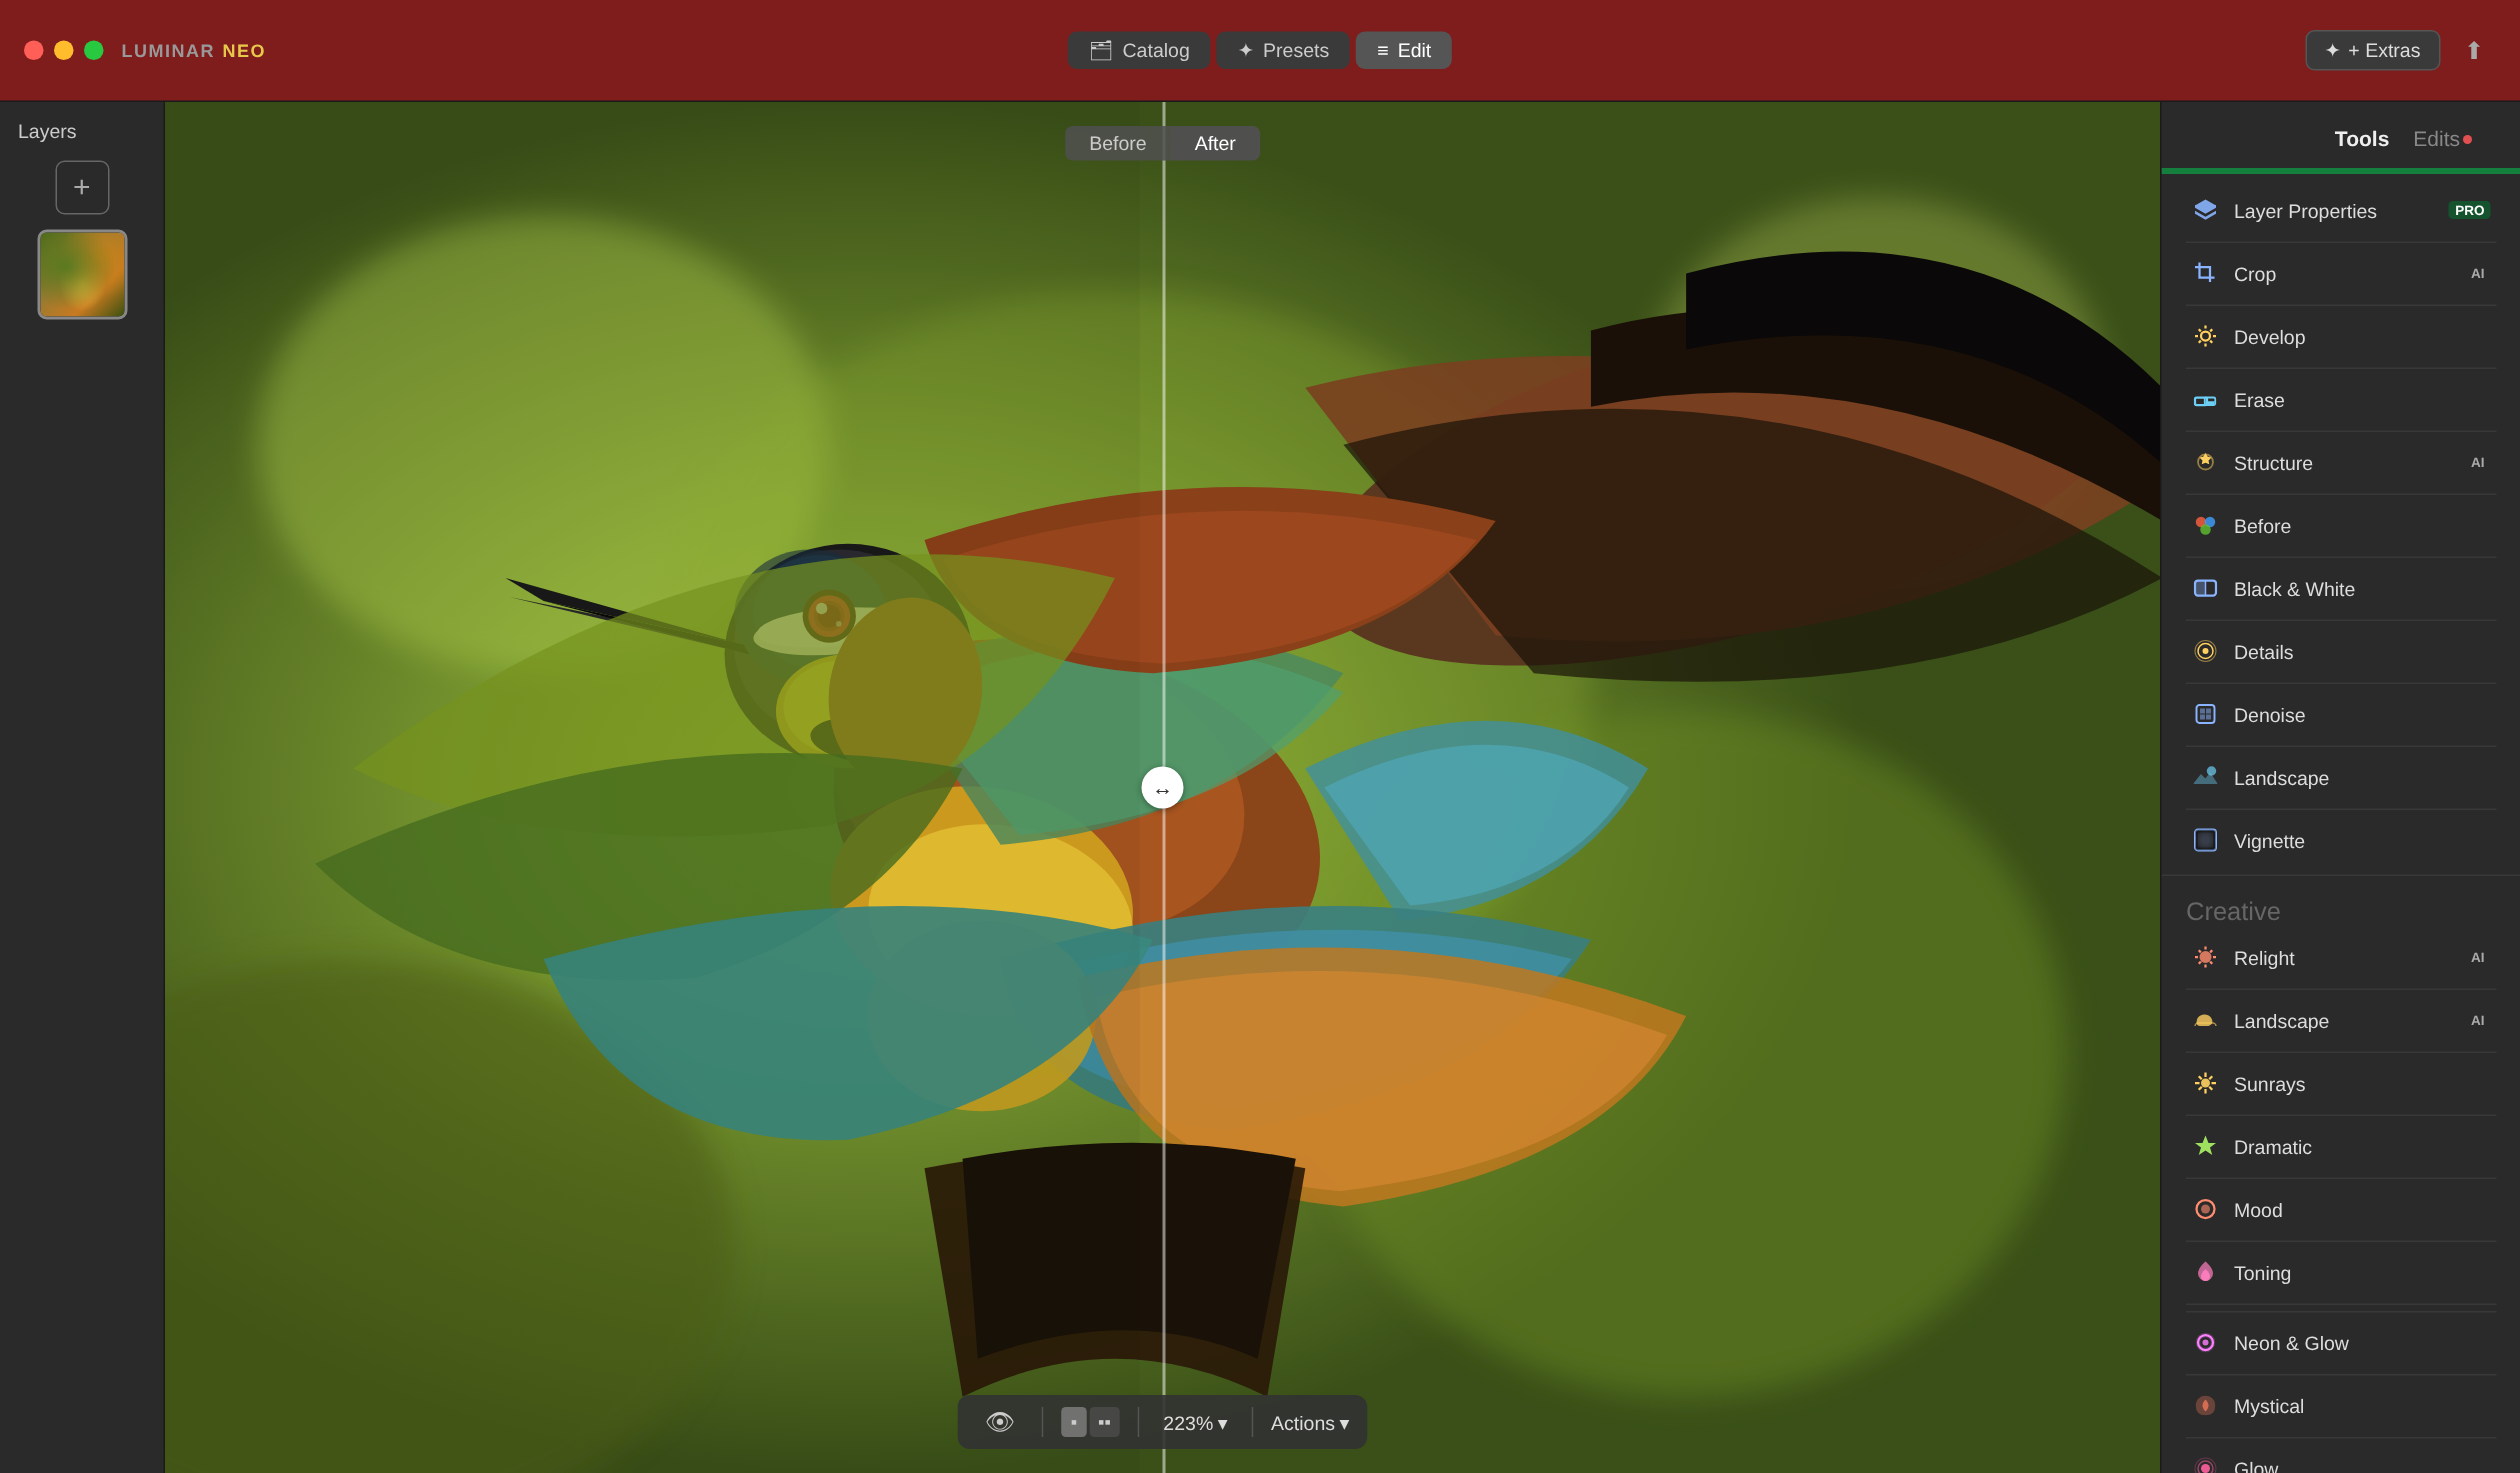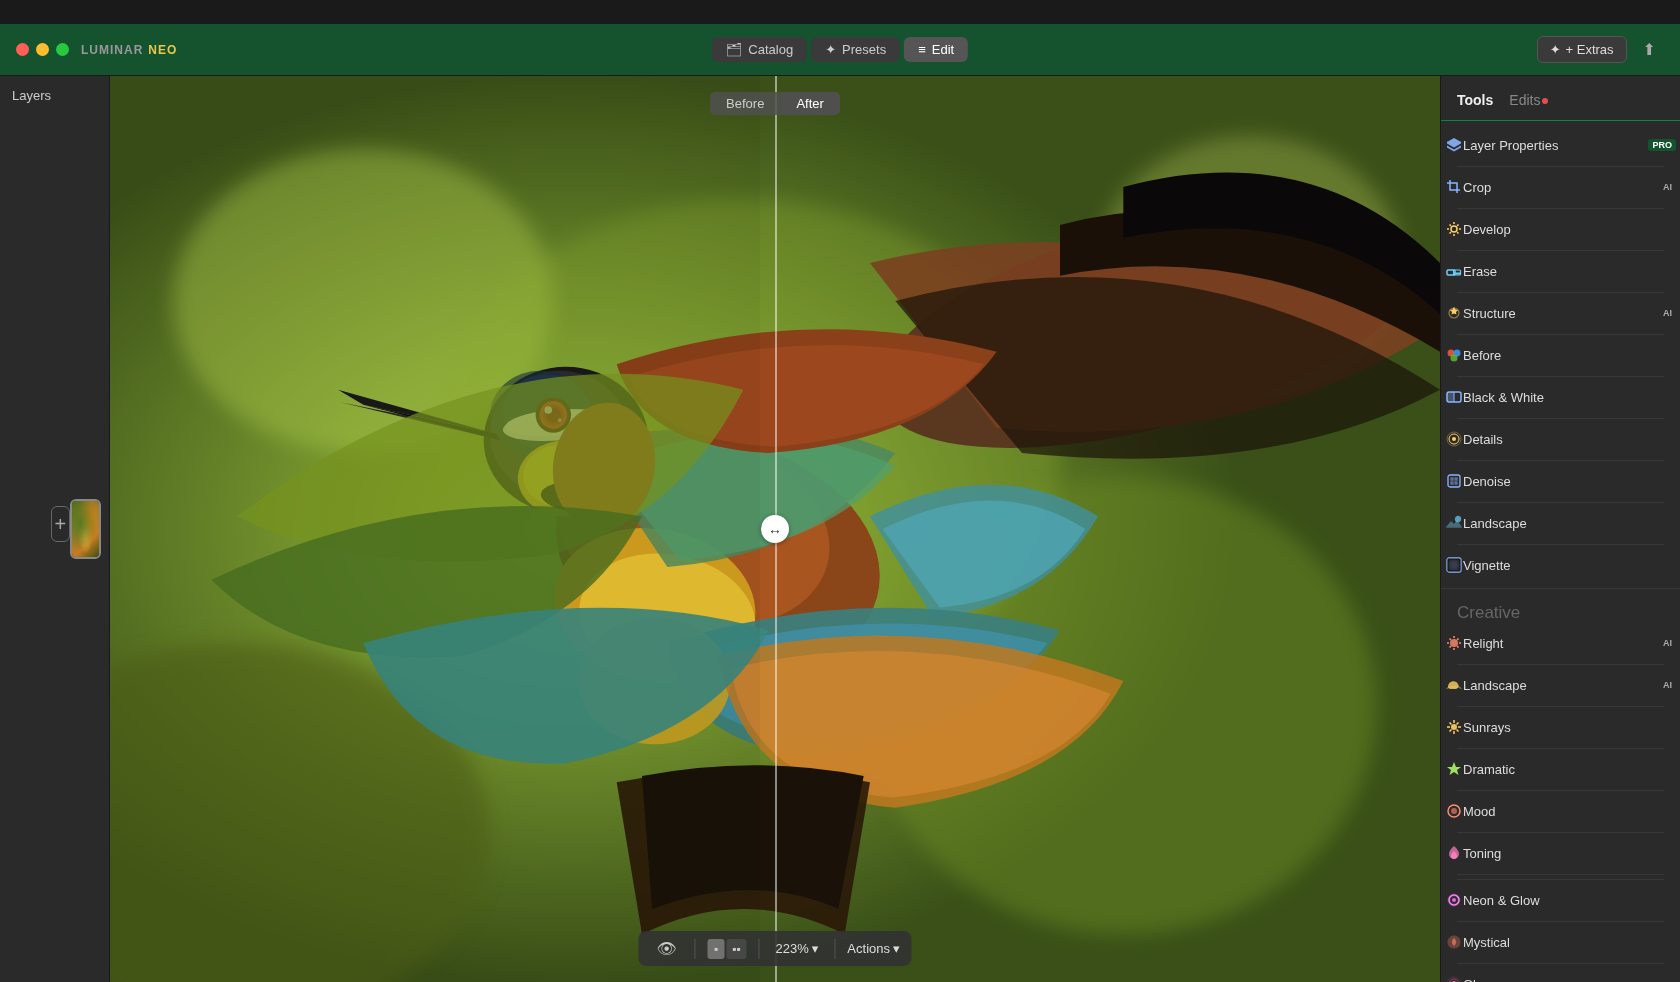"LUMINAR" .titlebar { background: #14532d -> #7f1d1d; height: 52px -> 68px; margin-top: 24px -> none }
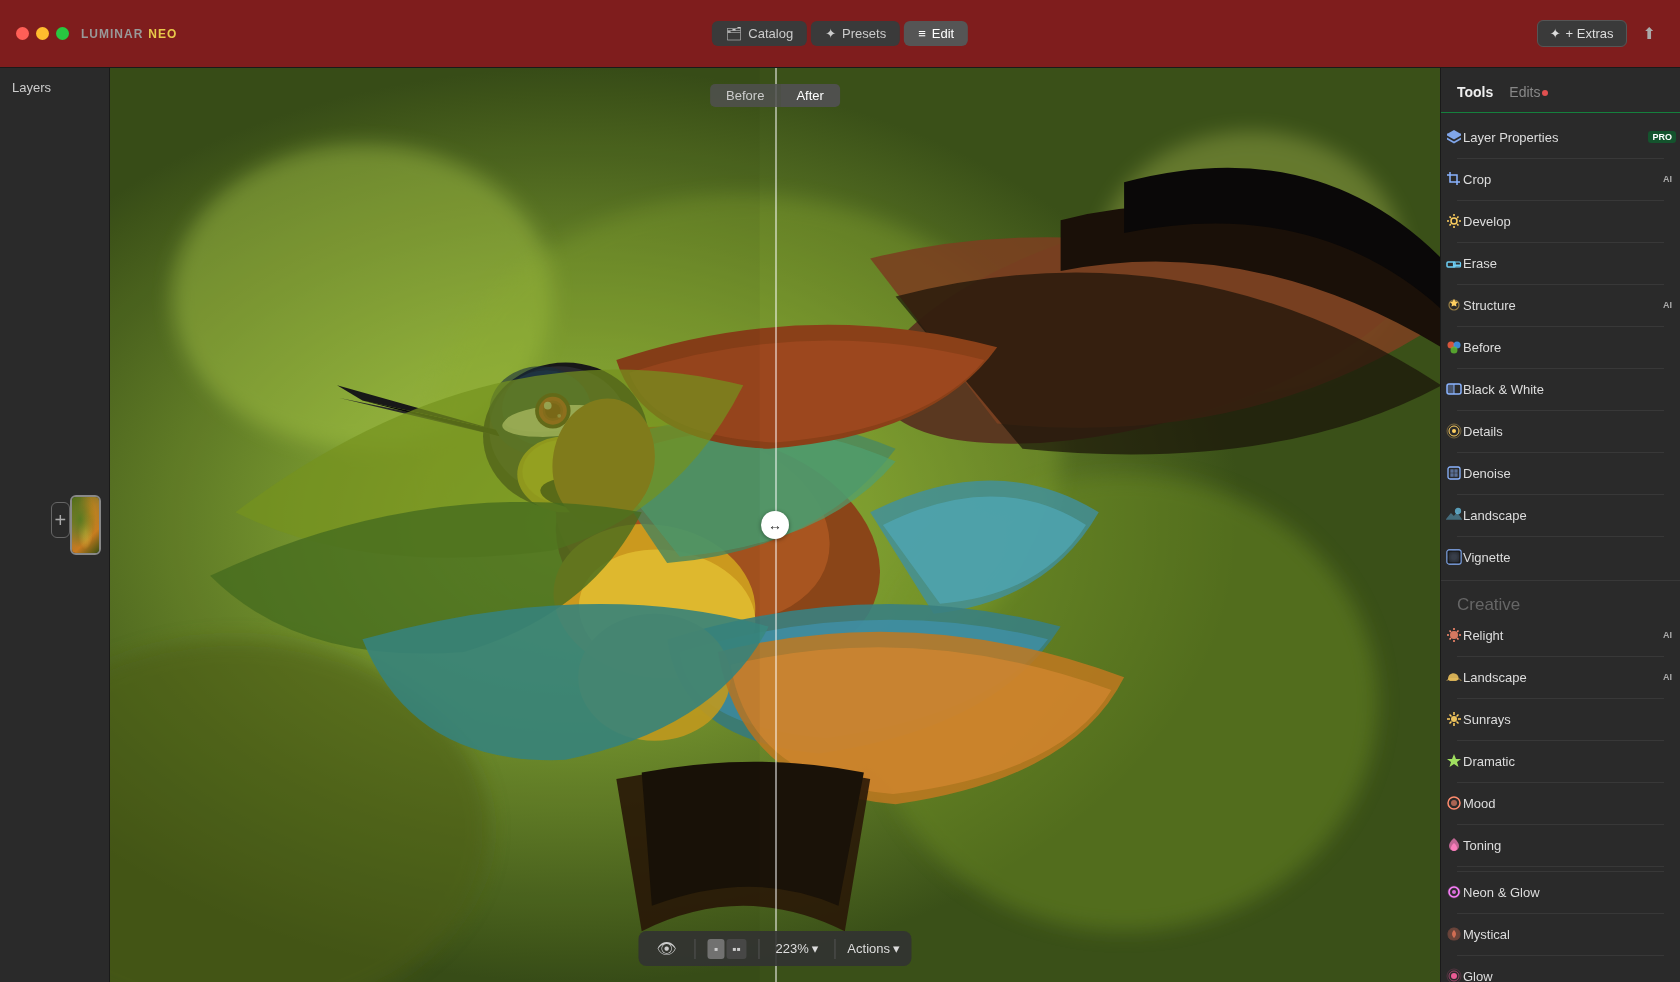"Layers" .layers-panel { flex-direction: row -> column }
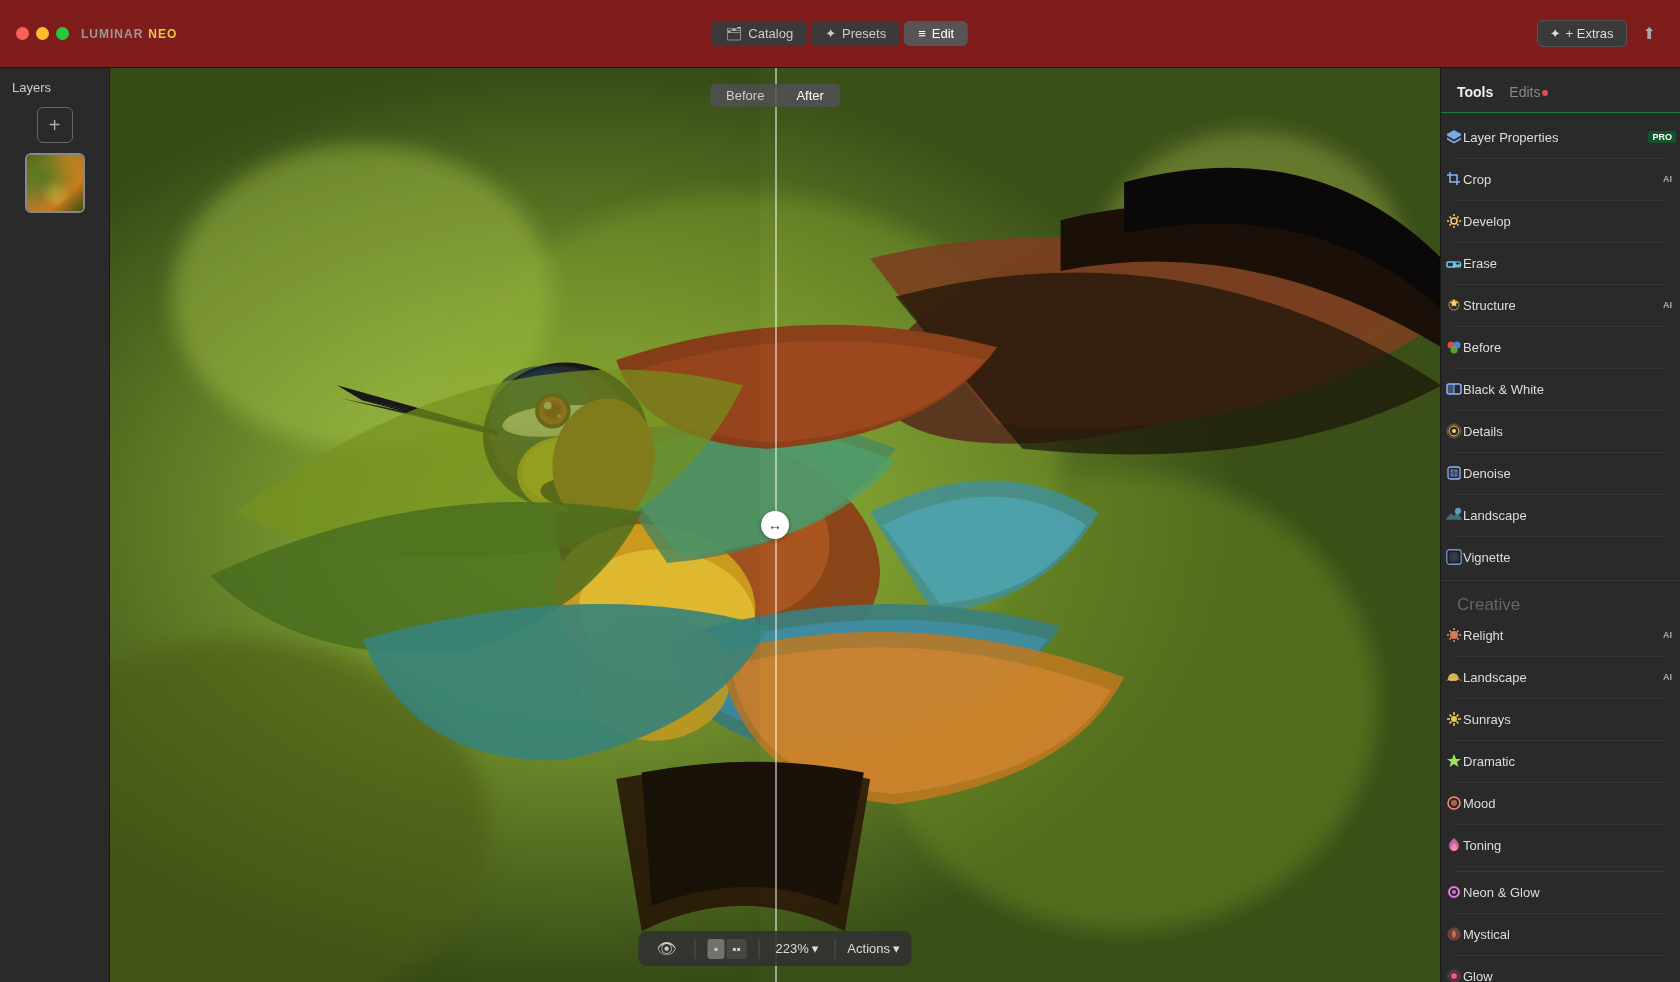"Tools" .tools-header { border-bottom: 1px solid #15803d -> 4px solid #15803d; justify-content: none -> flex-end }
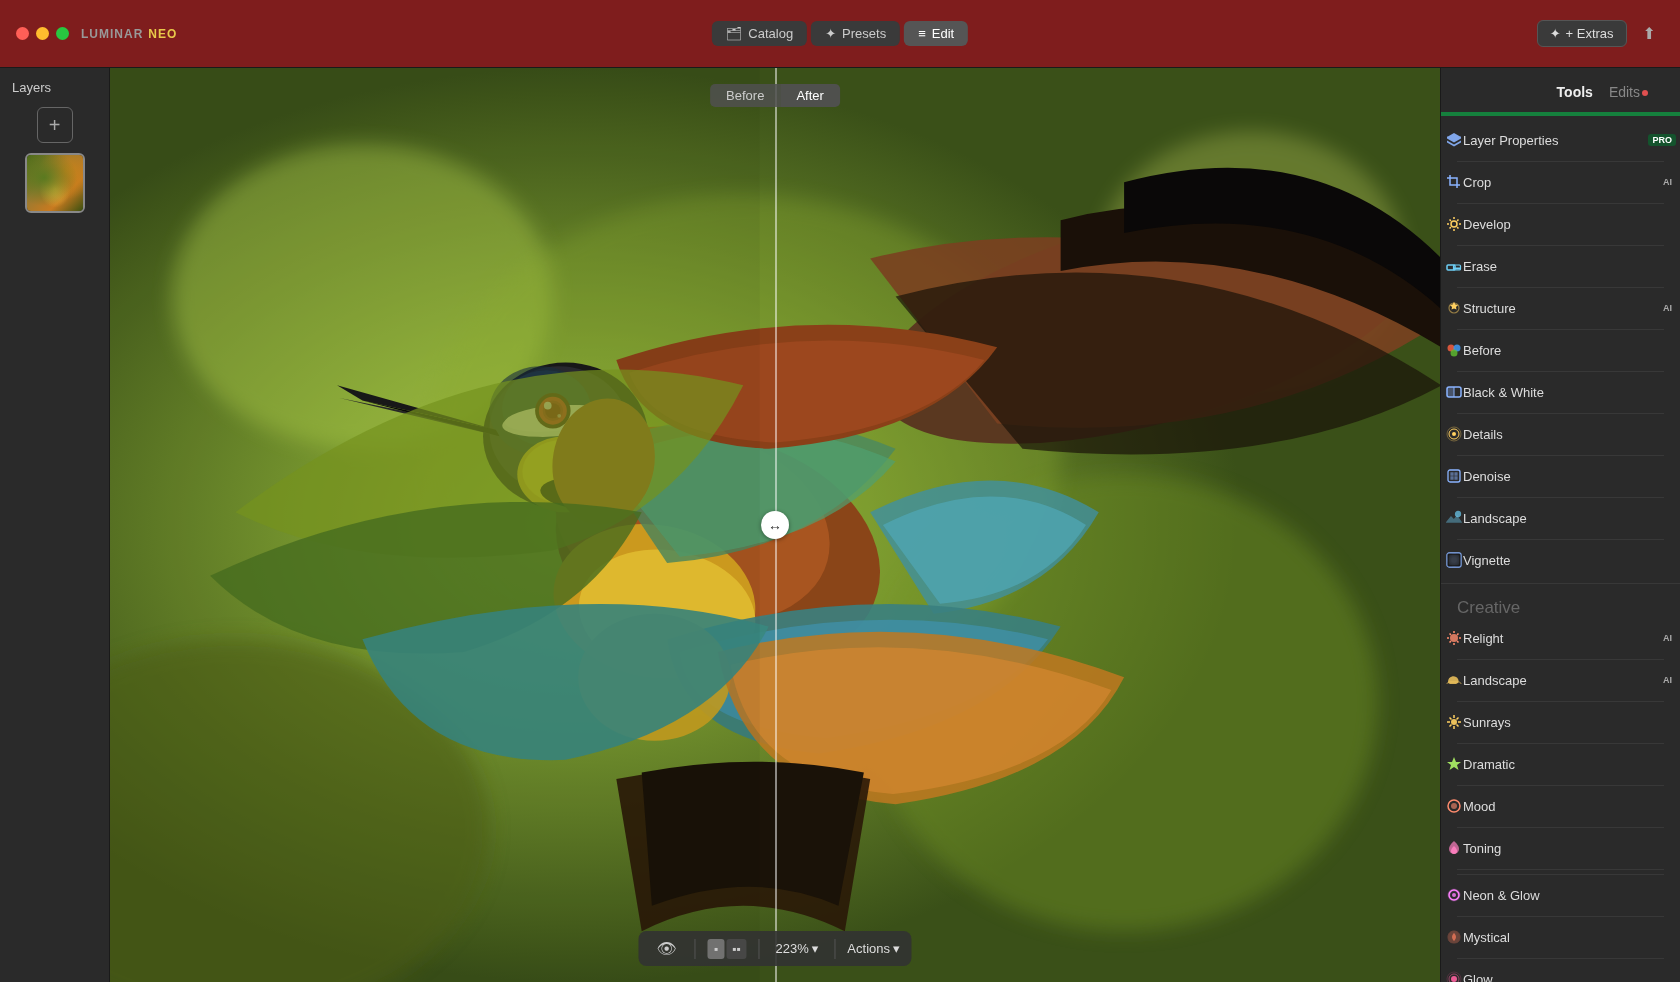"Layer Properties" .tool-item { gap: none -> 10px; padding: 7px 4px -> 7px 20px }
